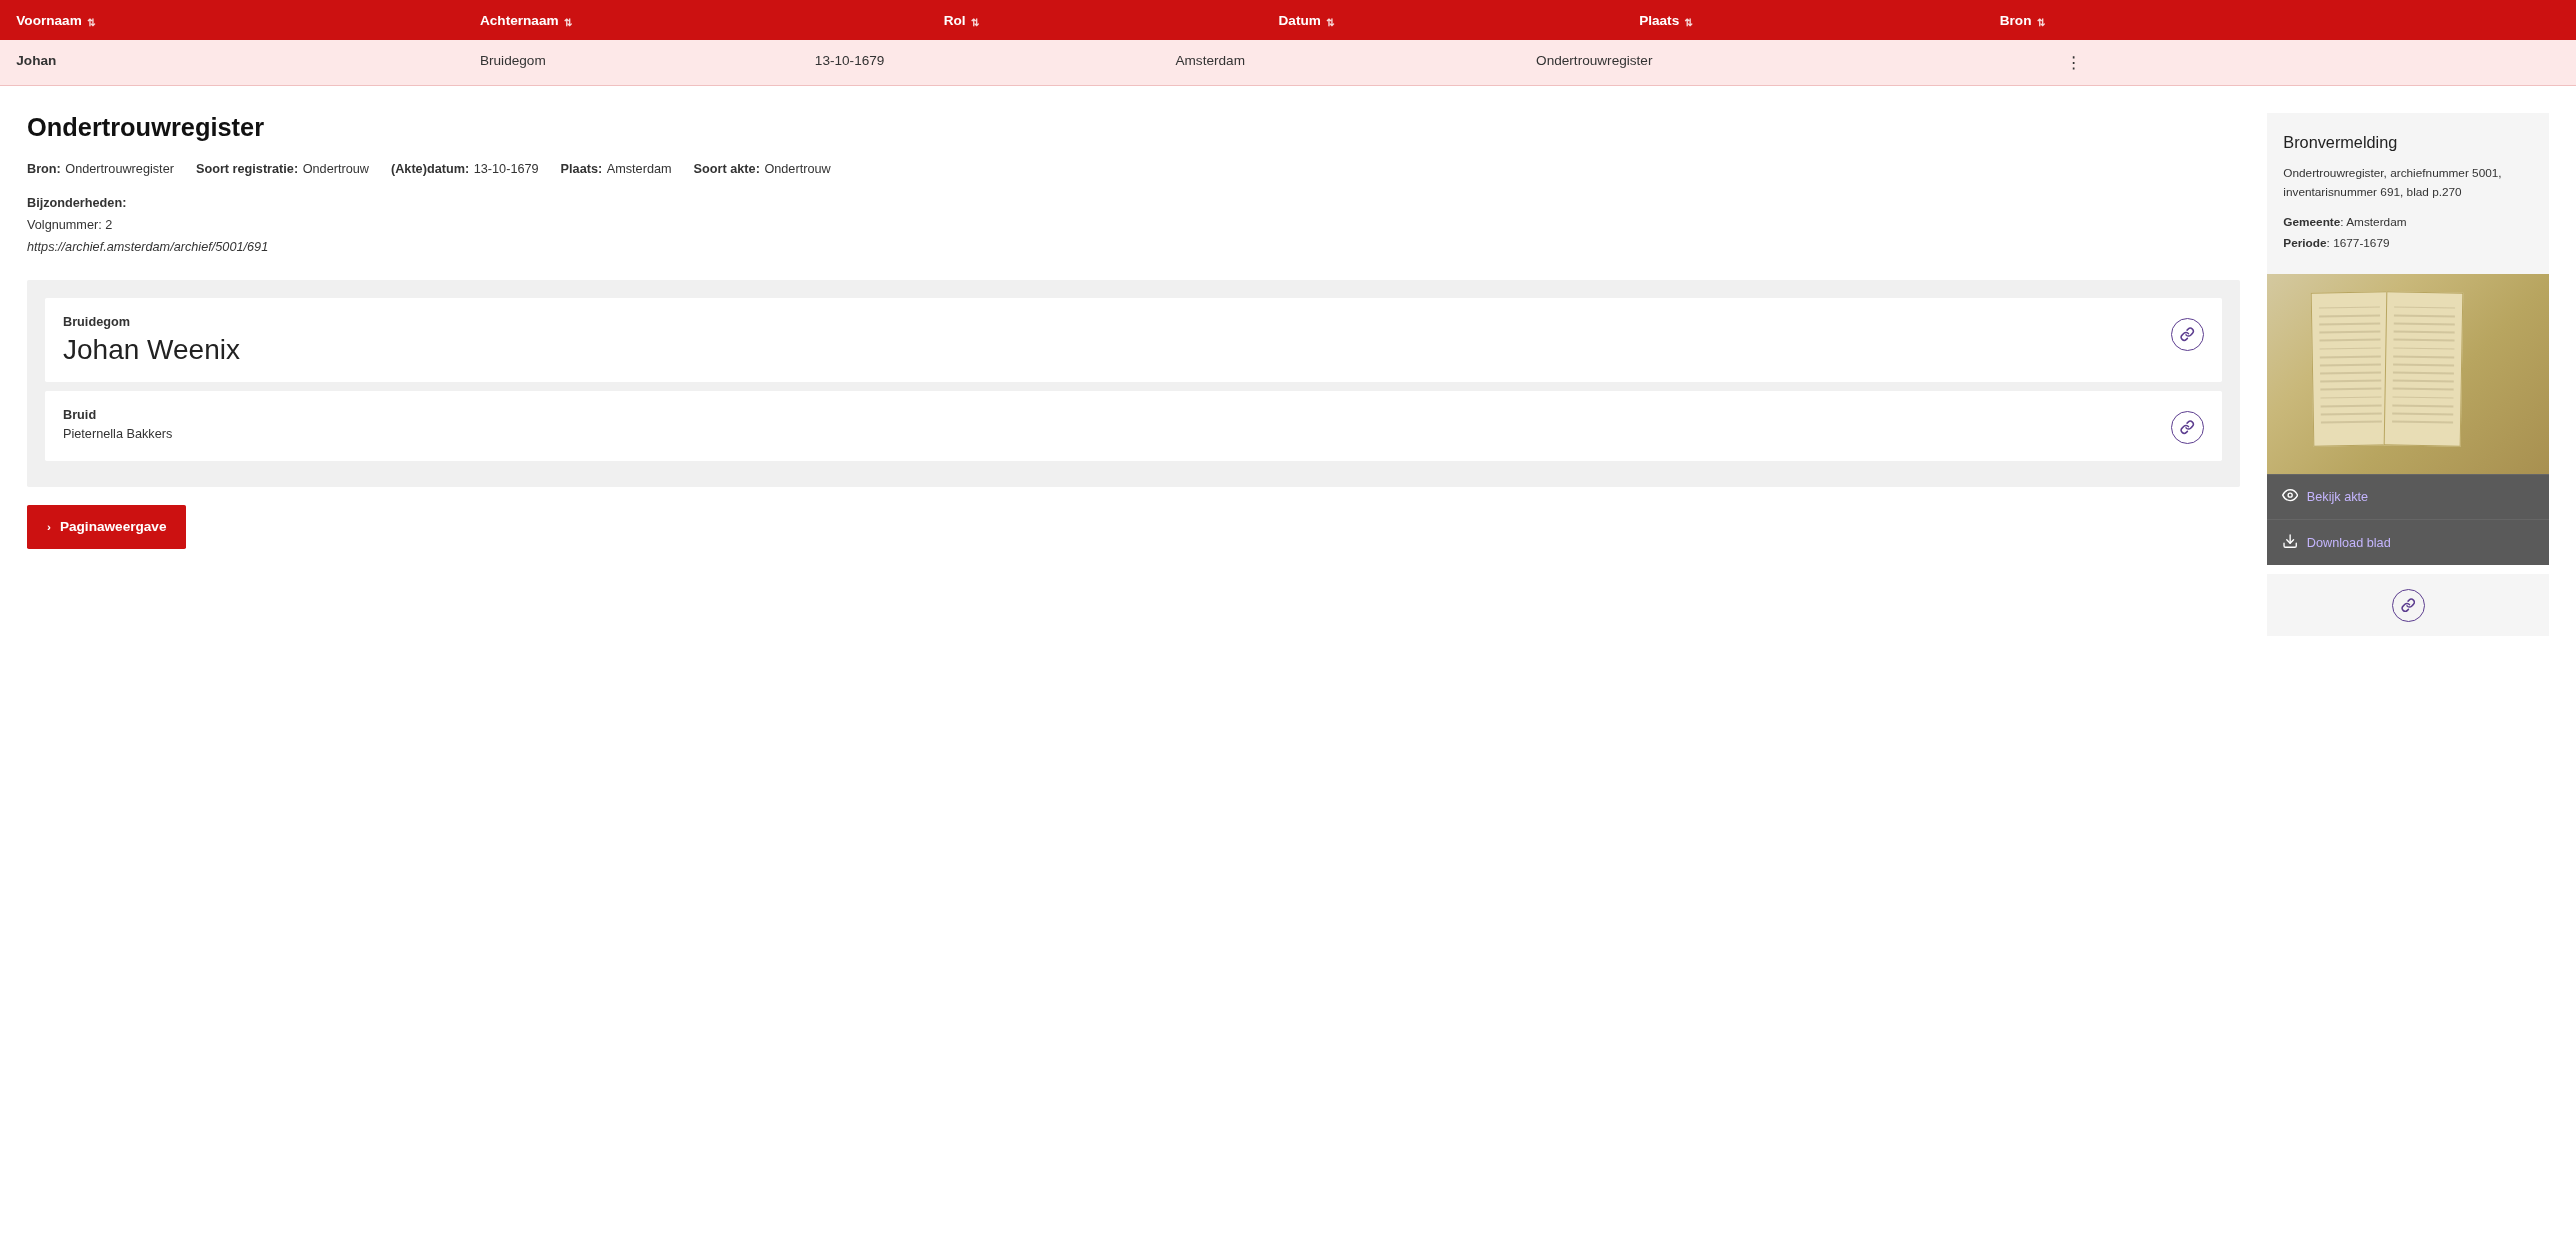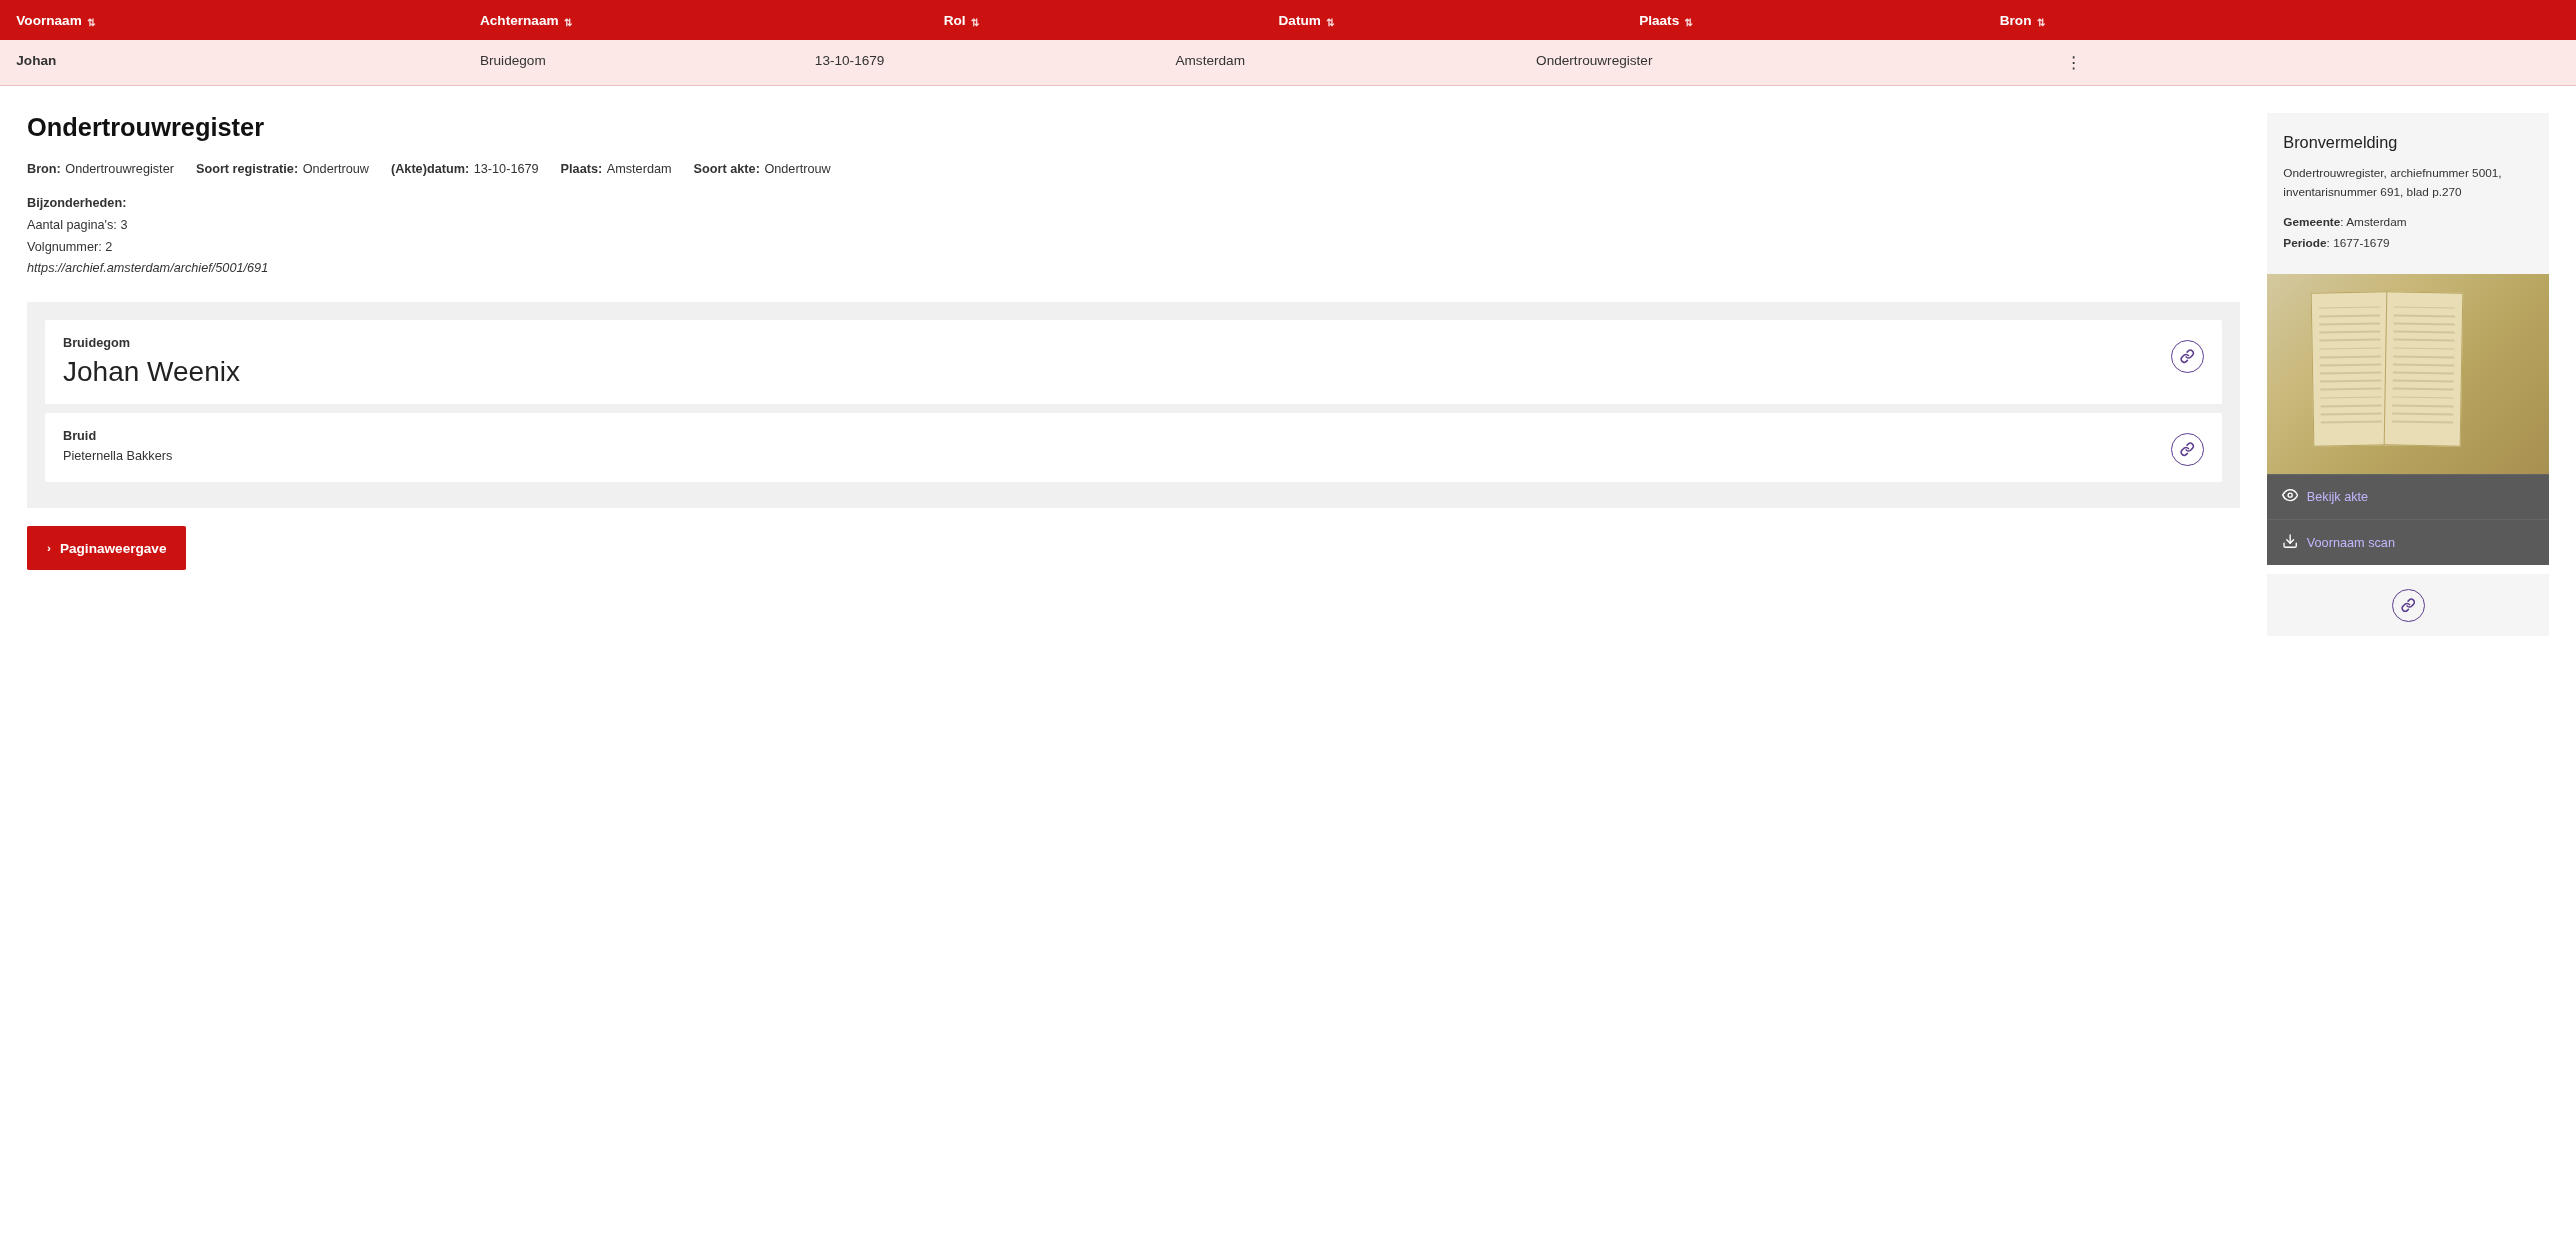"Aantal pagina's: 3" p { html: <p>Aantal pagina's: 3</p> -> none }
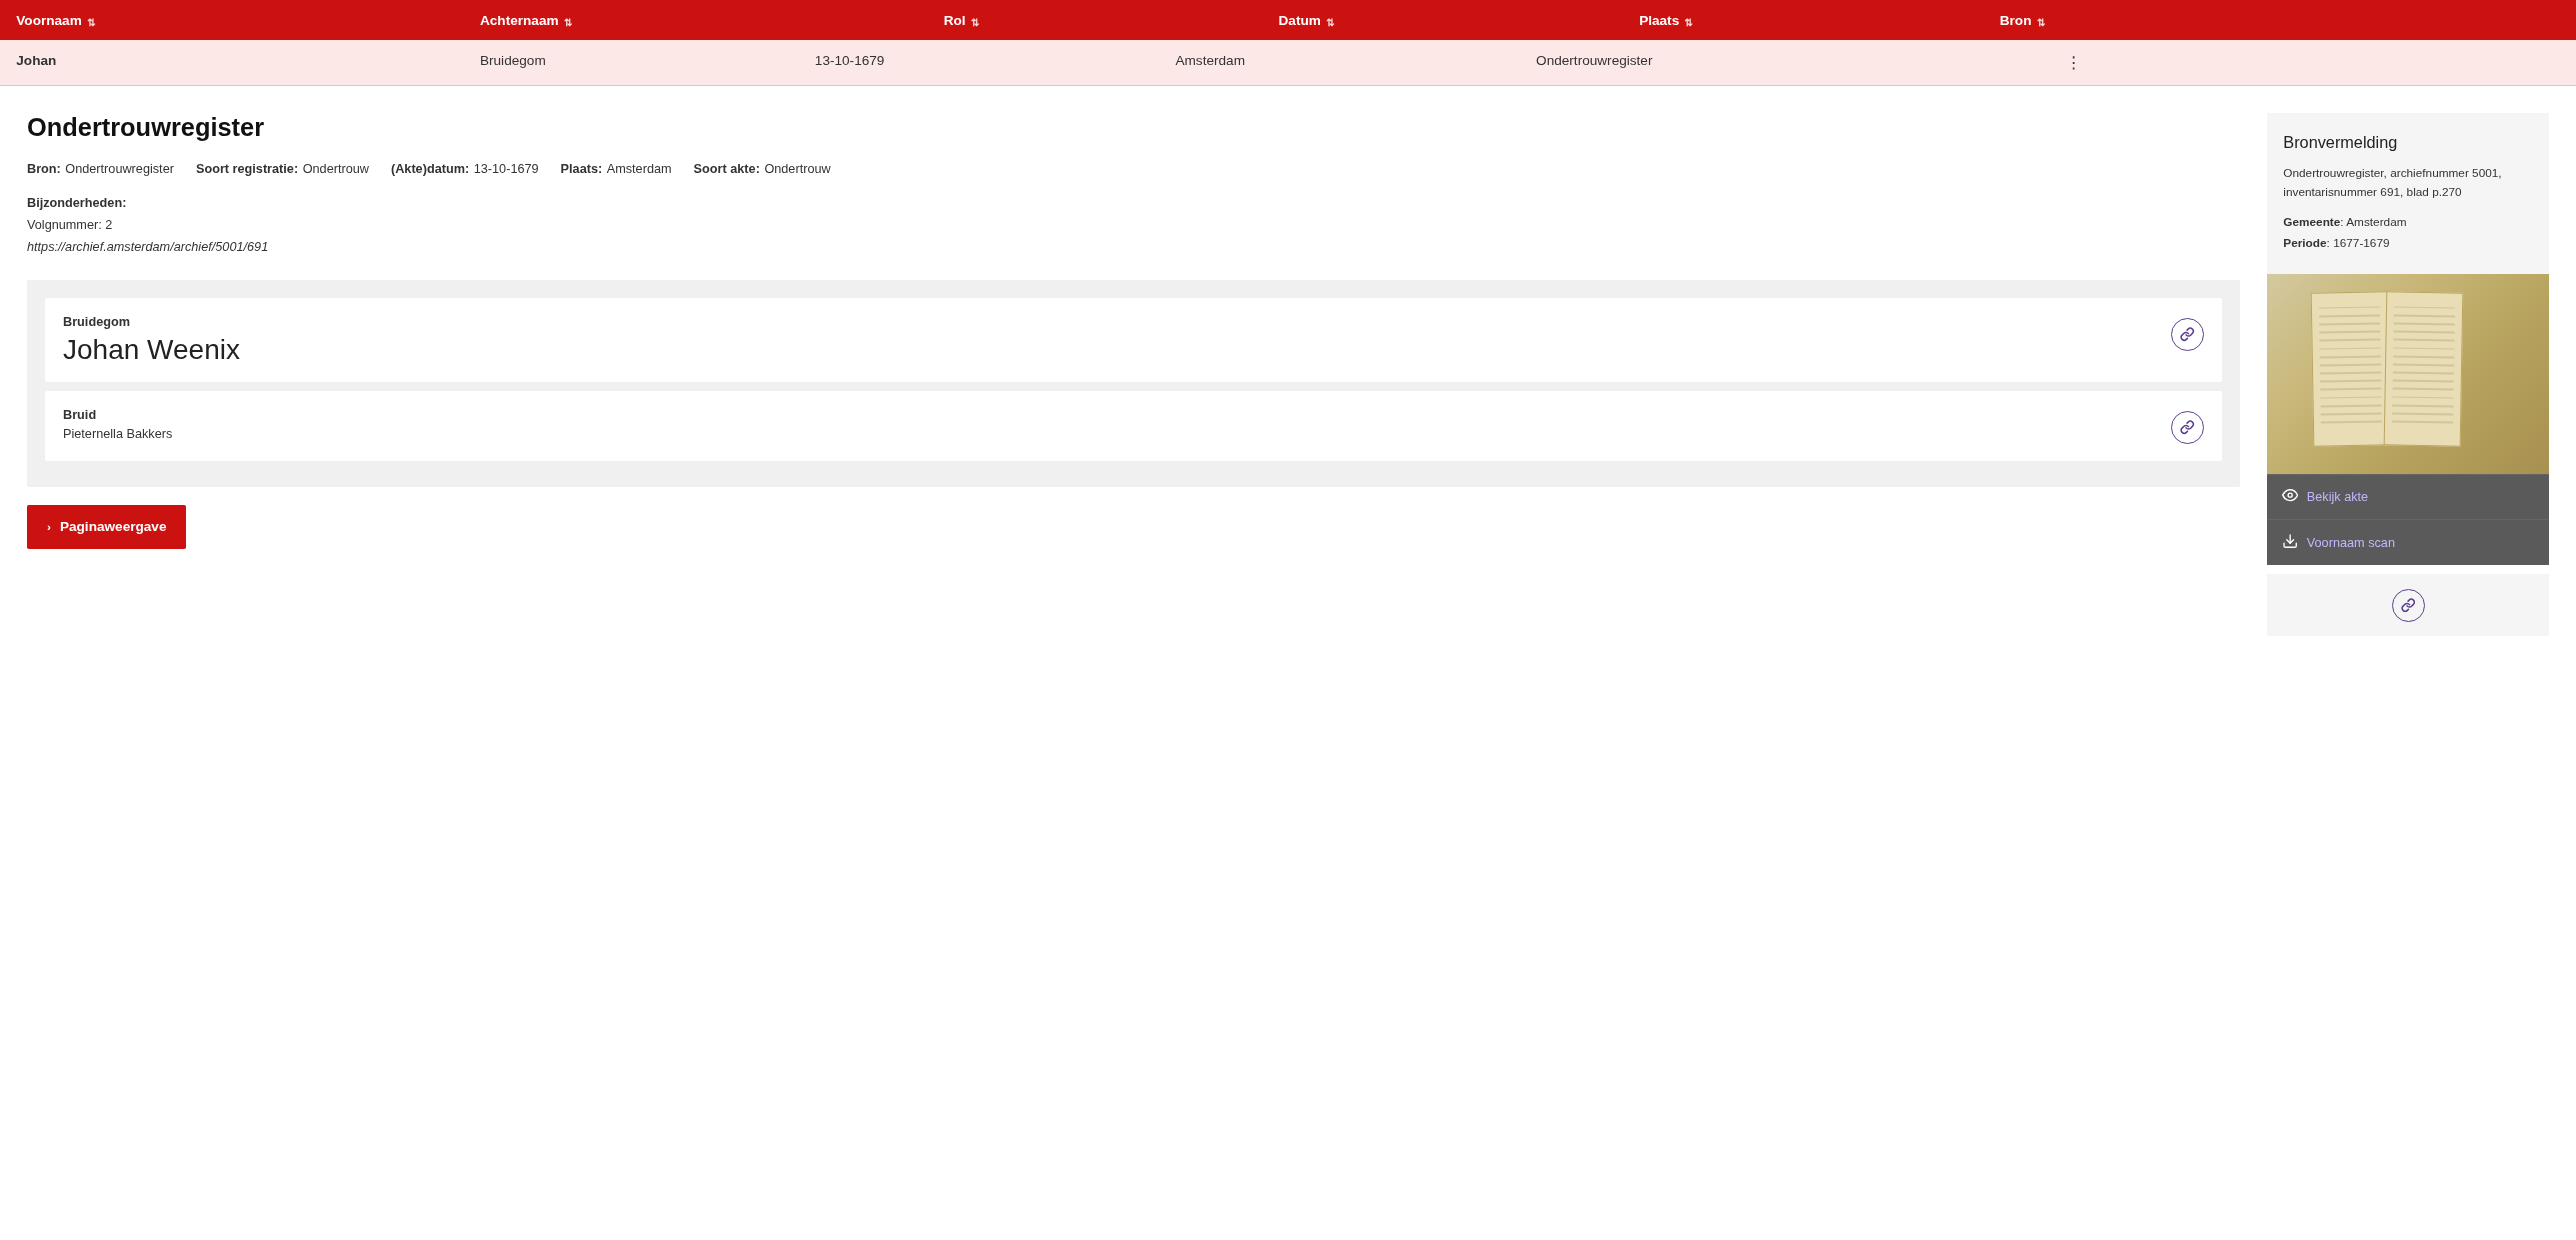"Voornaam scan" span { text: Voornaam scan -> Download blad }
